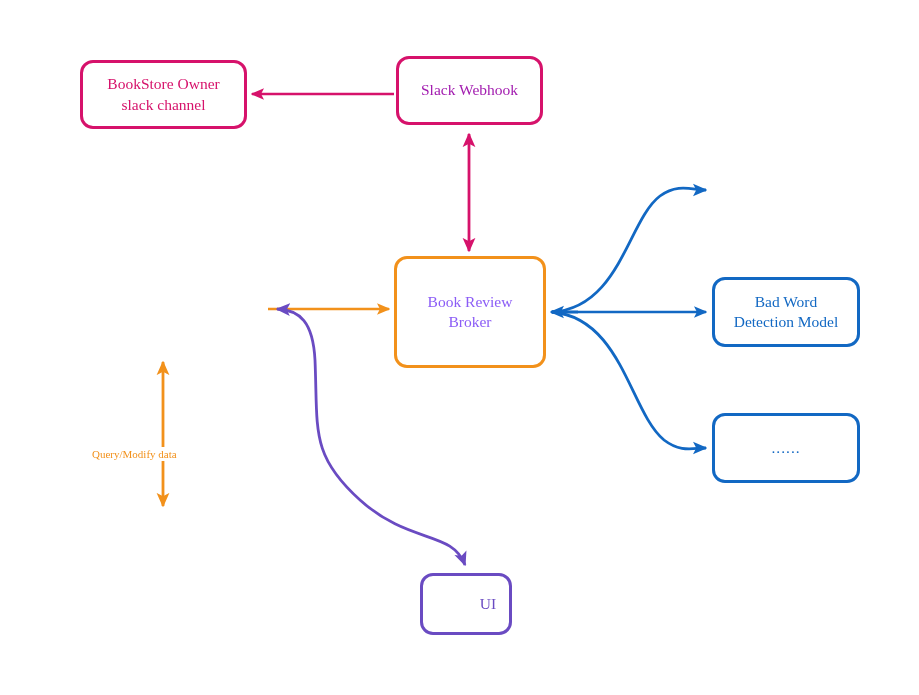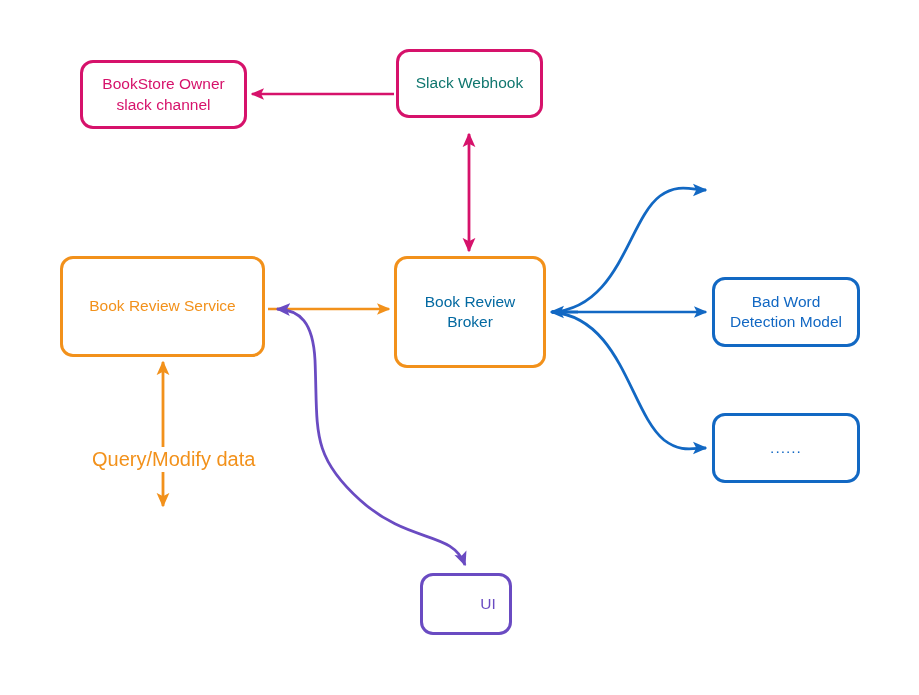"BookStore Owner" #canvas { font-family: none -> Liberation Serif, serif }
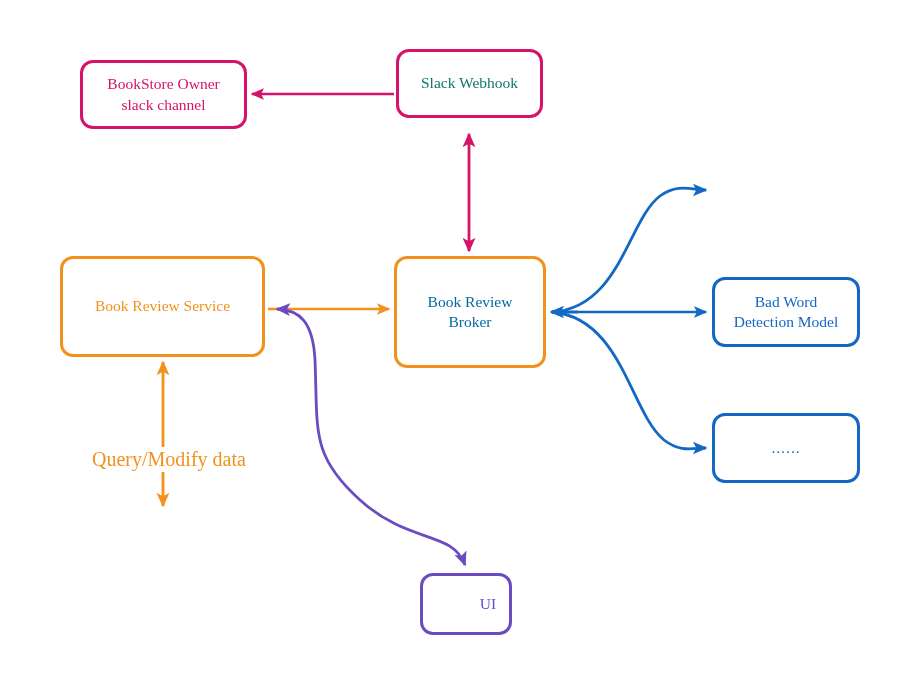"Slack Webhook" div.node { color: #0f766e -> #a21caf; top: 49px -> 56px }
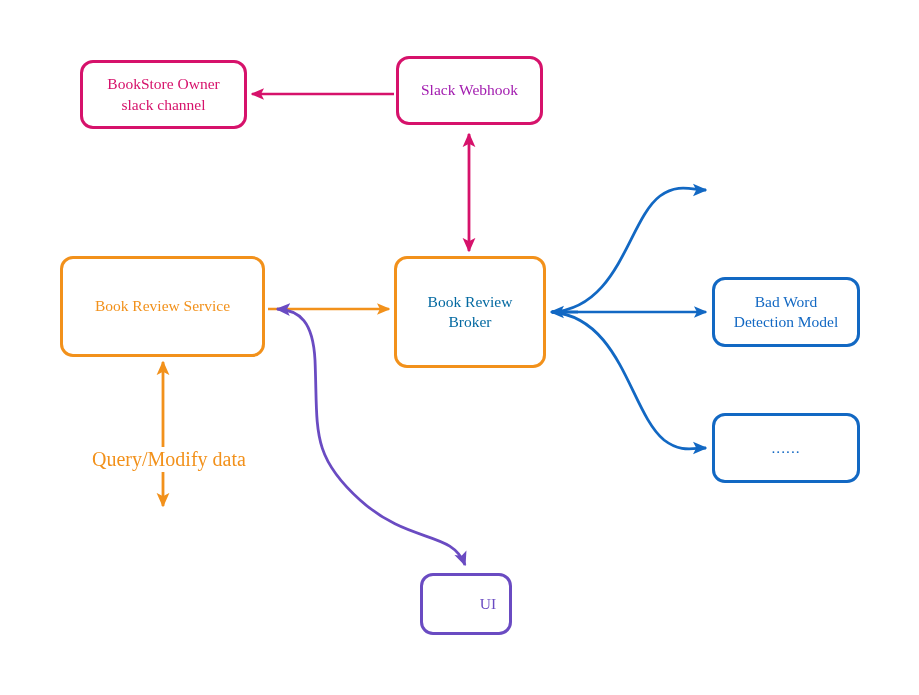"Book Review Service" div.node { html: <div> <span>Book Review Service</span> </div> -> none }
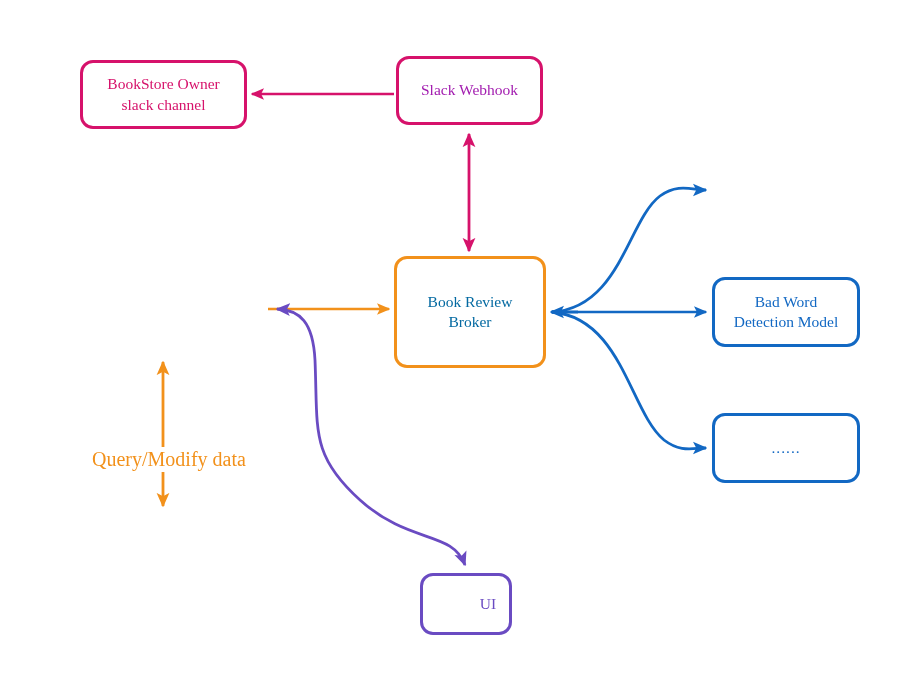"Book Review" div.node { color: #0369a1 -> #8b5cf6 }
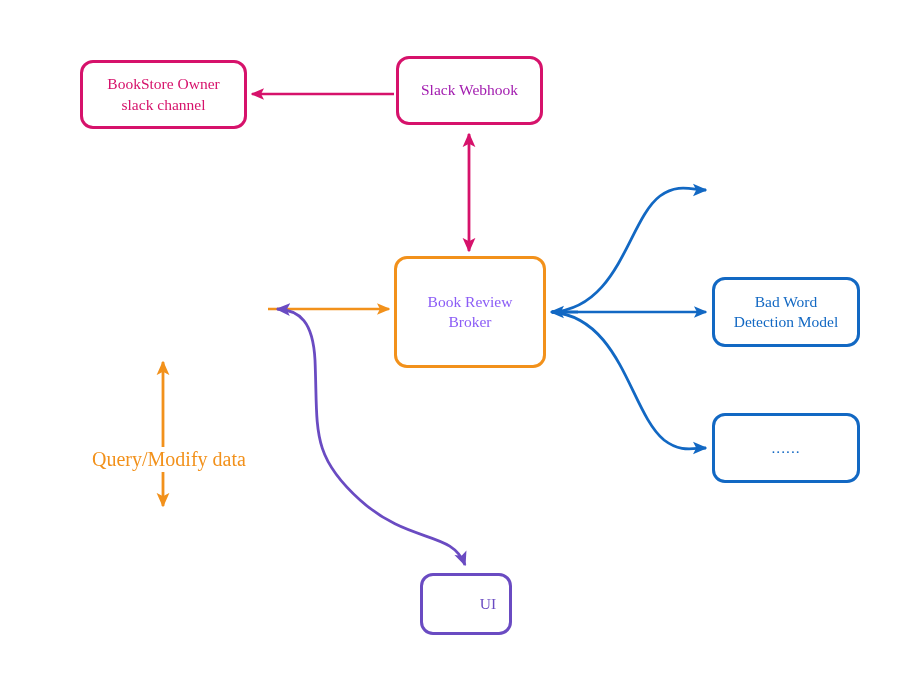"Query/Modify data" .edge-label { font-size: 20px -> 11px }
